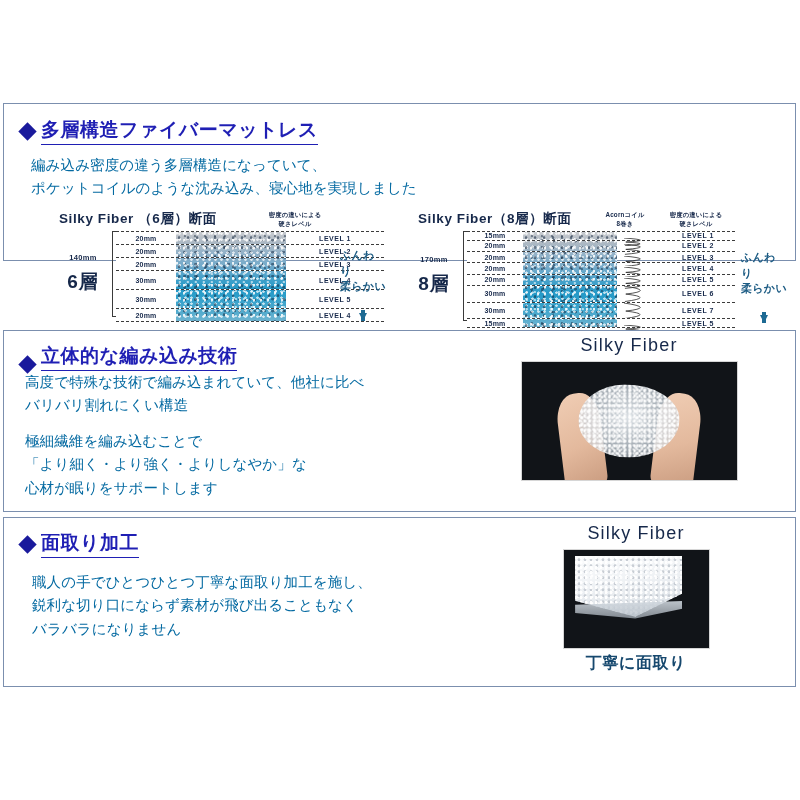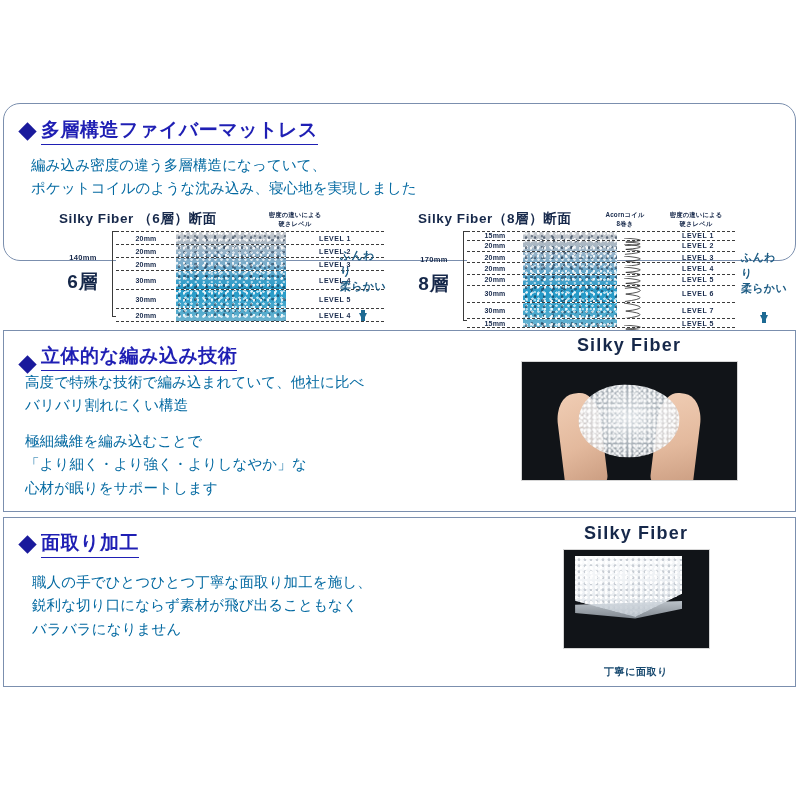"多層構造ファイバーマットレス" #panel-1 { border-radius: 17px -> none }
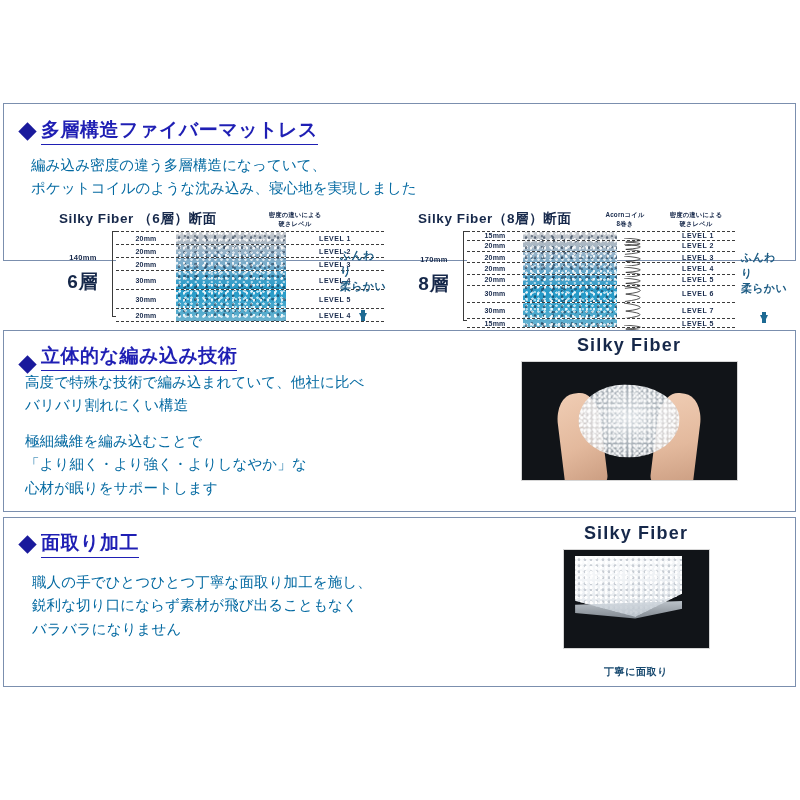"Silky Fiber" .photo-title { font-weight: 700 -> 400 }
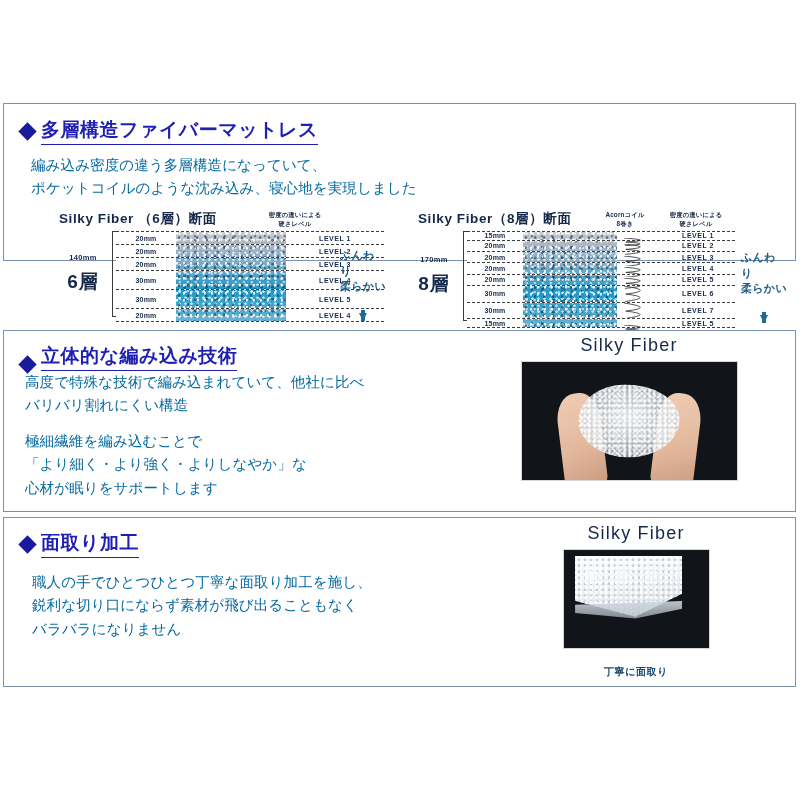"丁寧に面取り" .photo-cap { font-size: 10px -> 16px; margin-top: 16px -> 4px }
